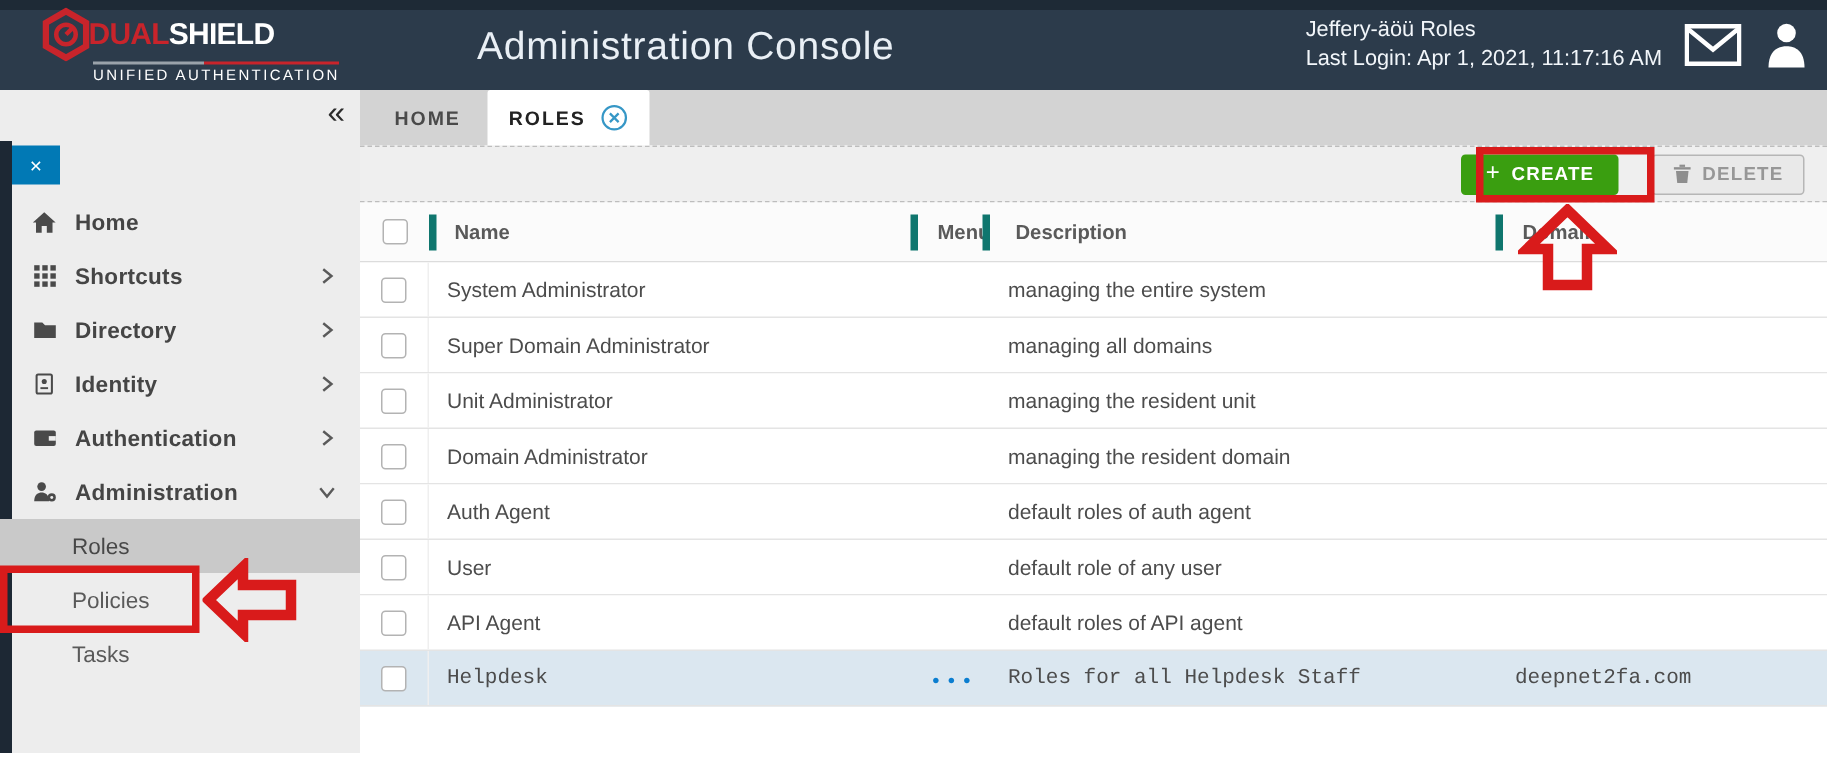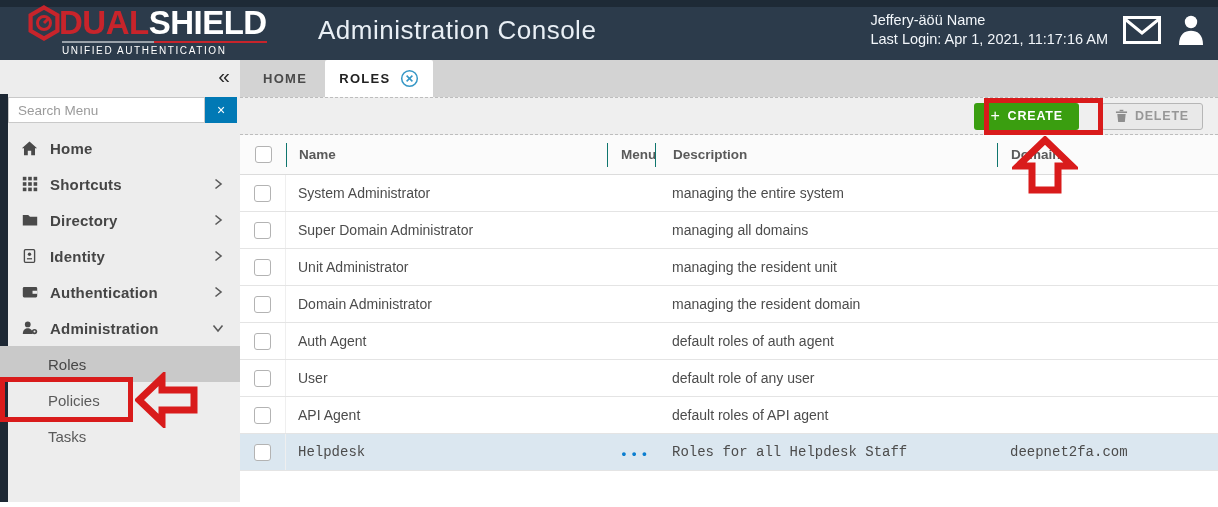"DUALSHIELD" .logo-text { font-size: 33px -> 20px }
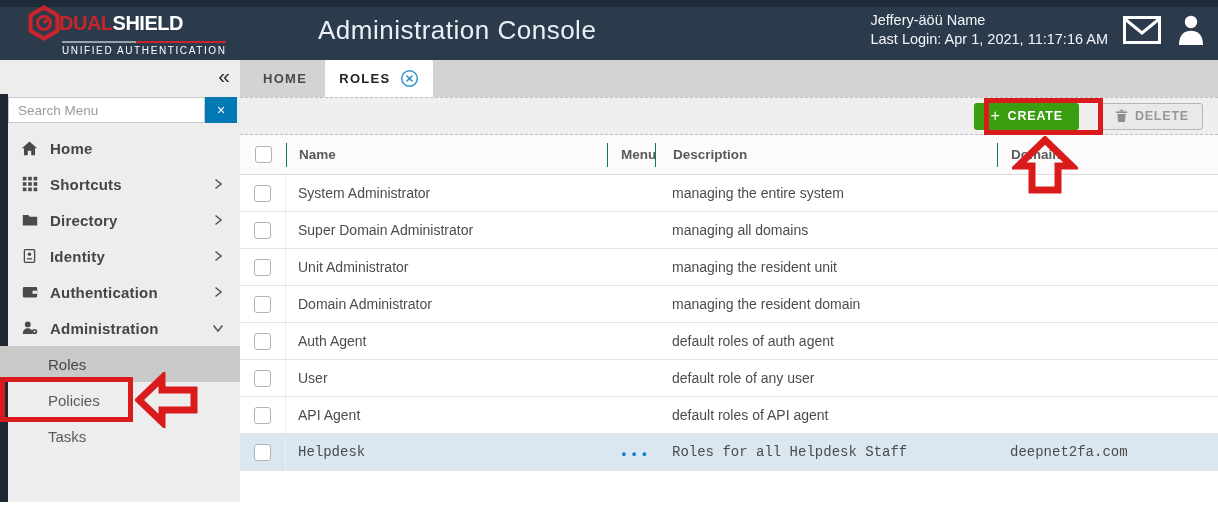"Jeffery-äöü Name" div { text: Name -> Roles }
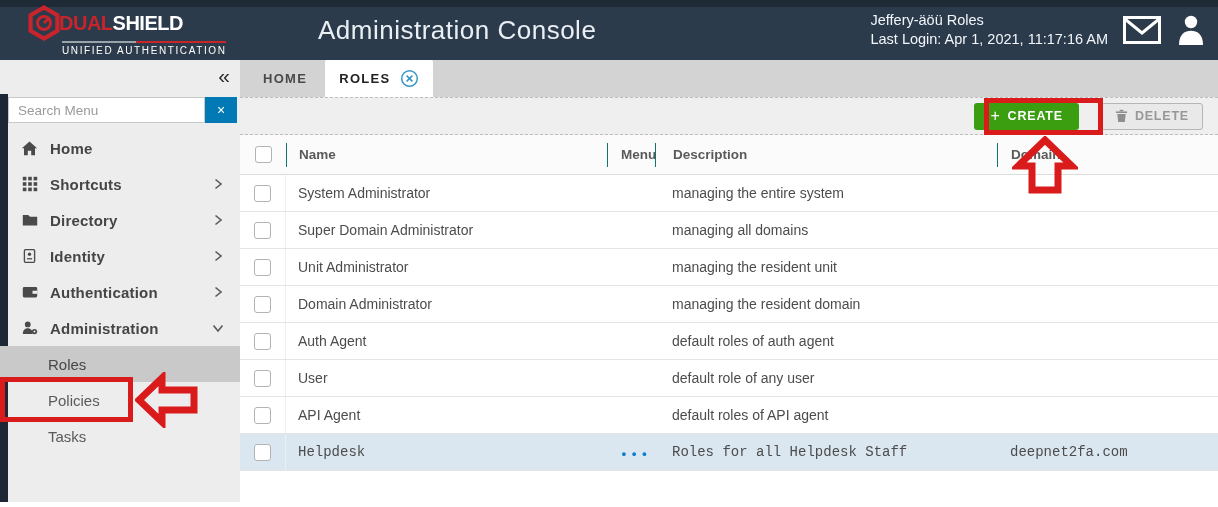"Search Menu" input.search-input { html: <input> -> none }
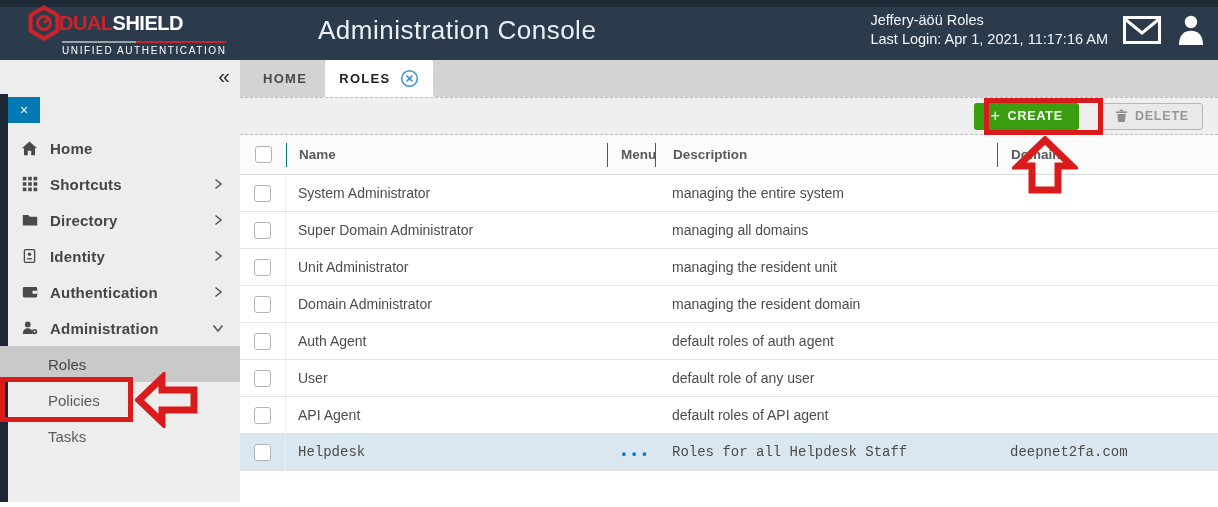"Name" .thead .vsep { border-left: 1px solid #0f766e -> 5px solid #0f766e }
